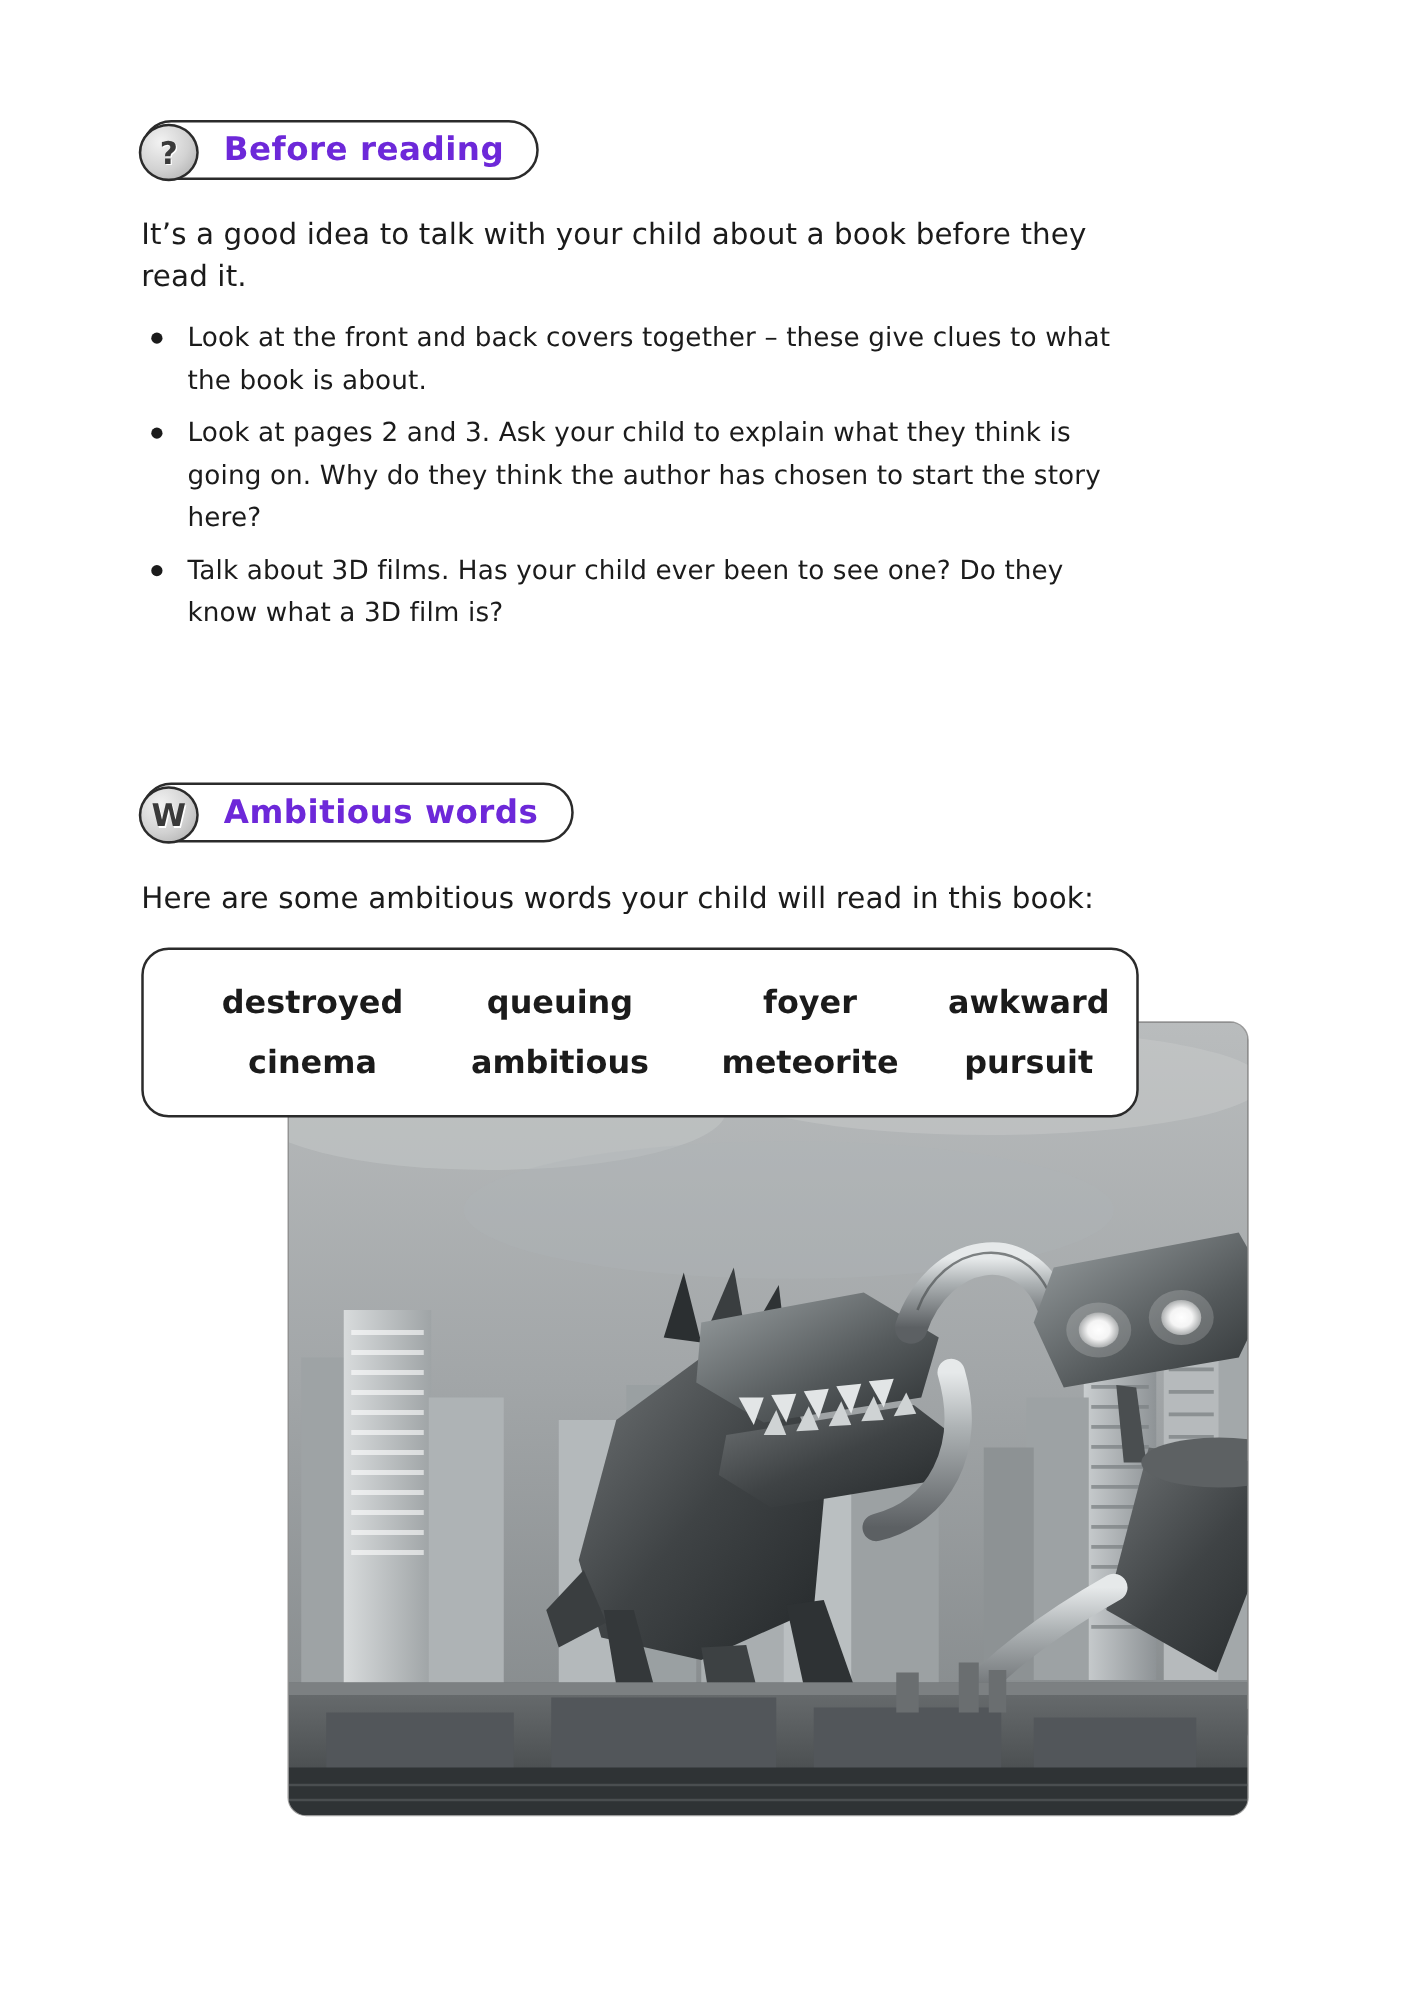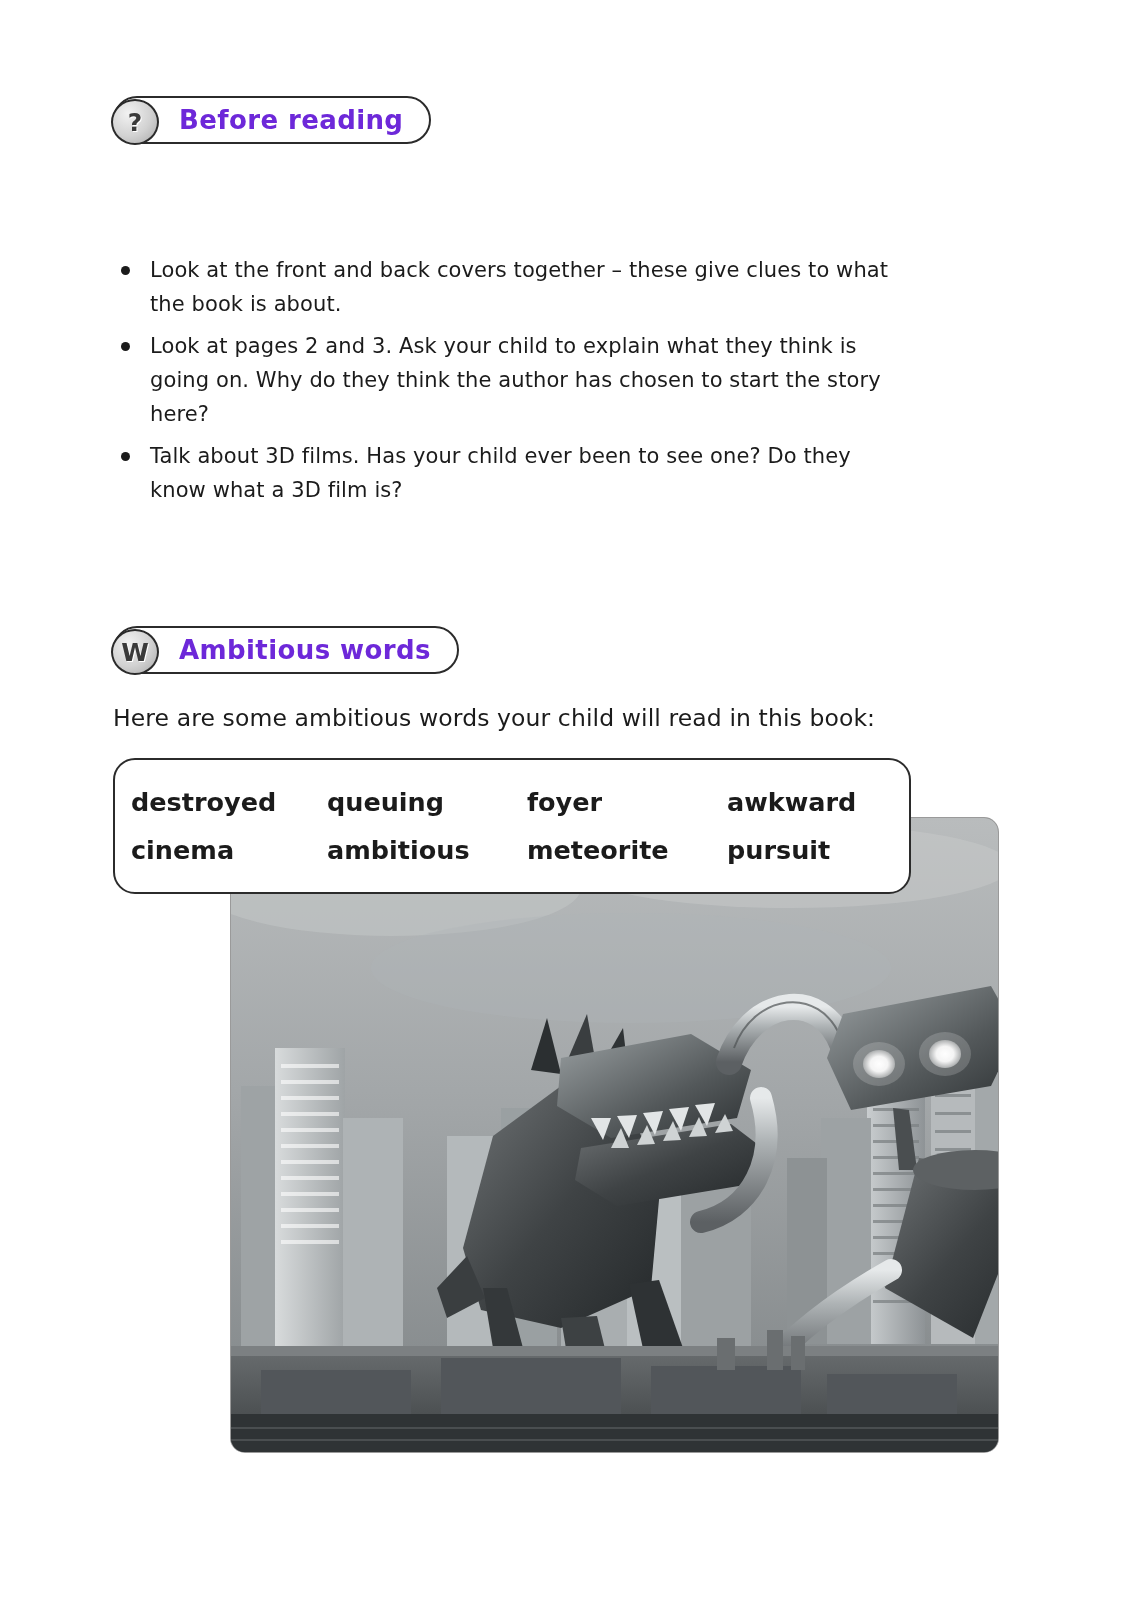"It’s a good idea to" div.para { html: none -> <div>It’s a good idea to talk with your child about a book before they read it.</div> }
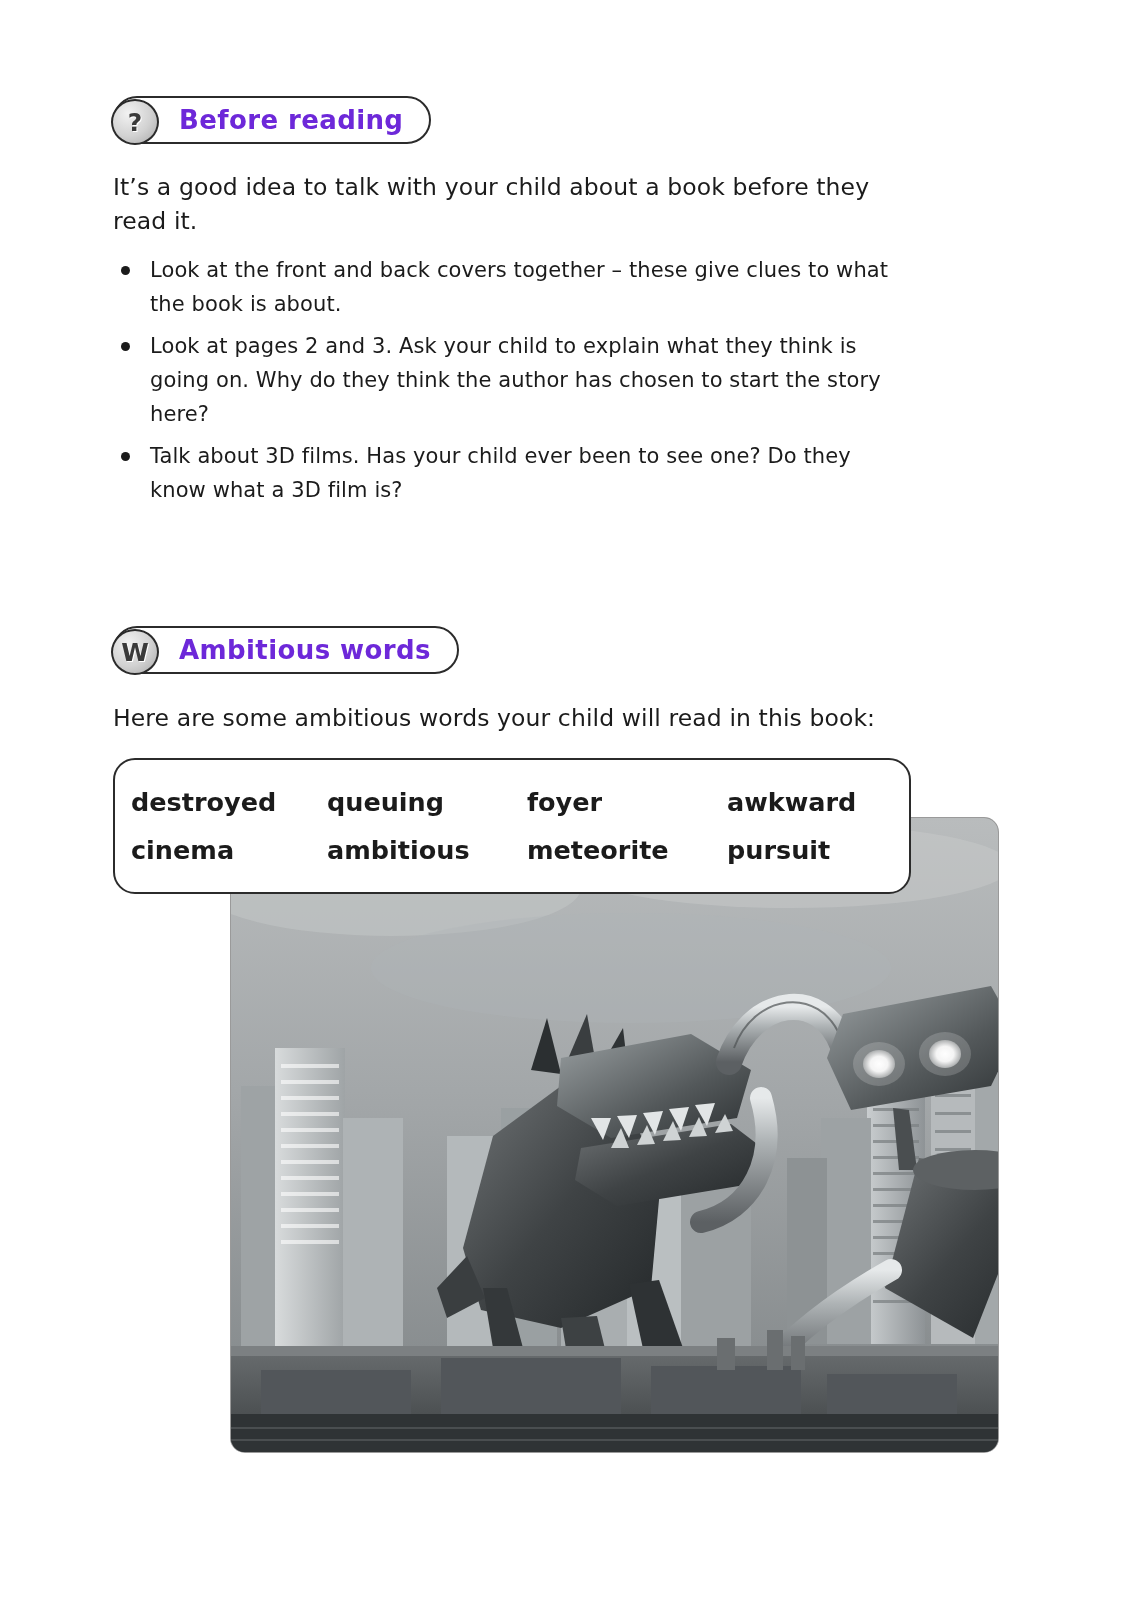"destroyed" .word-grid { left: 16px -> 37px; text-align: none -> center }
